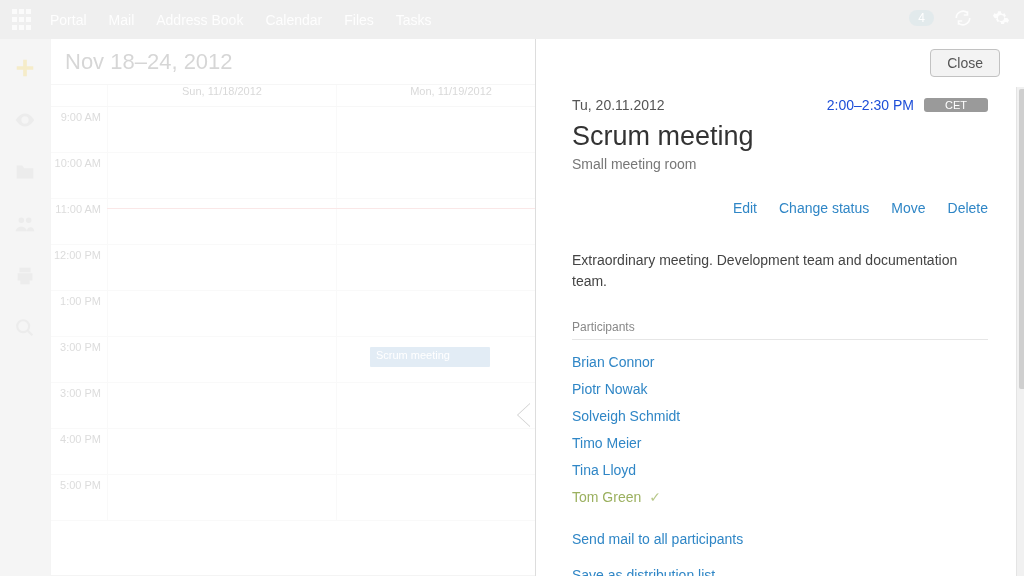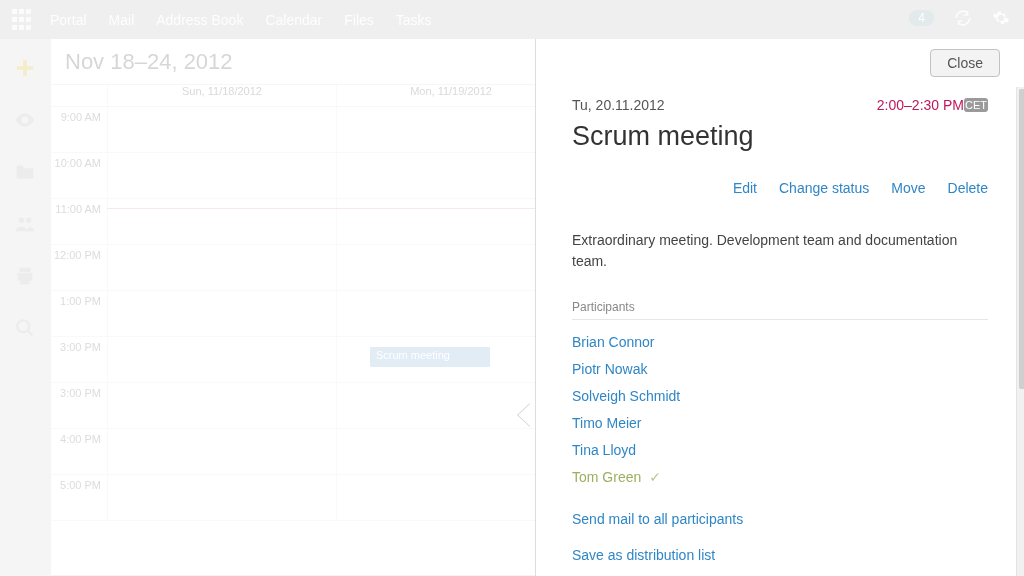"2:00–2:30 PM" .meta-row .time { color: #be185d -> #1d4ed8 }
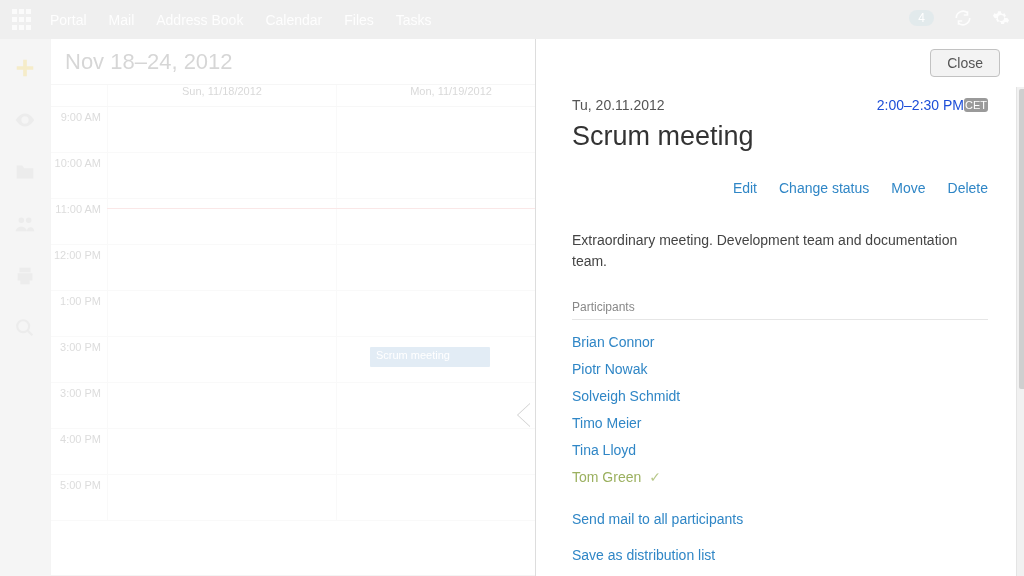"CET" .tz { margin-left: 0 -> 10px; padding: 1px 1px -> 1px 21px }
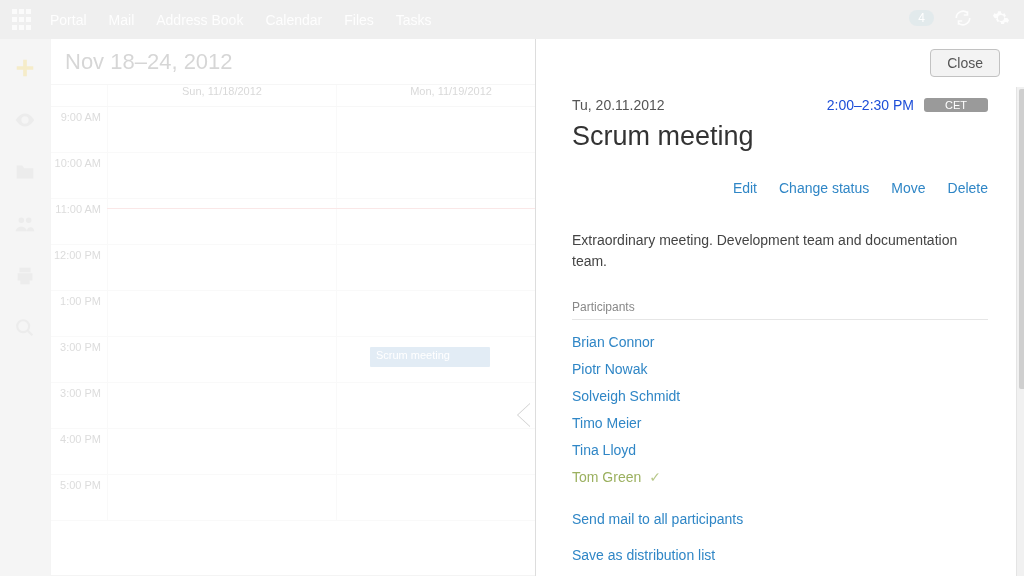"Small meeting room" div.loc { html: none -> <div>Small meeting room</div> }
